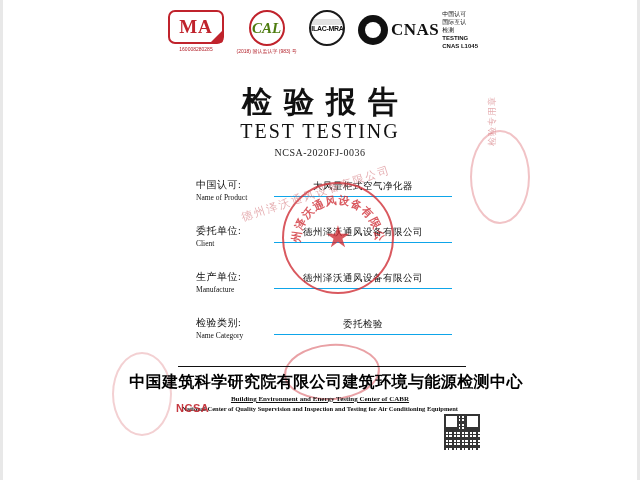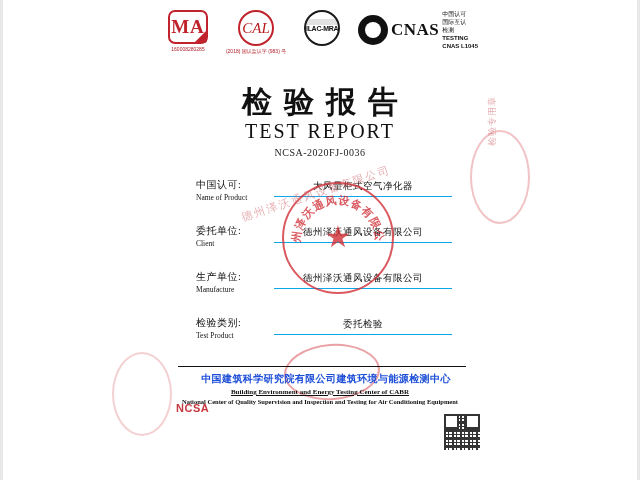"MA" .ma-box { width: 40px -> 56px }
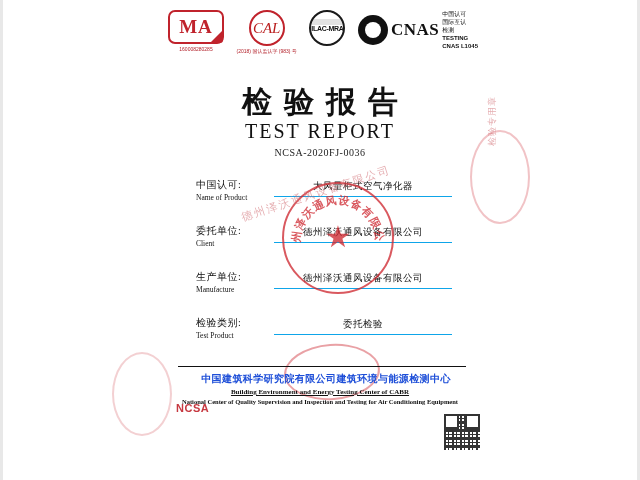"CAL" .cal-inner { color: #b91c1c -> #4d7c0f; font-weight: normal -> bold }
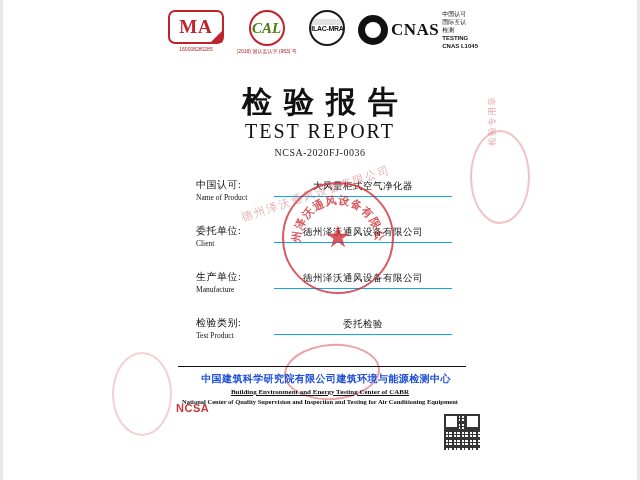"TEST REPORT" div.title-en { text: REPORT -> TESTING }
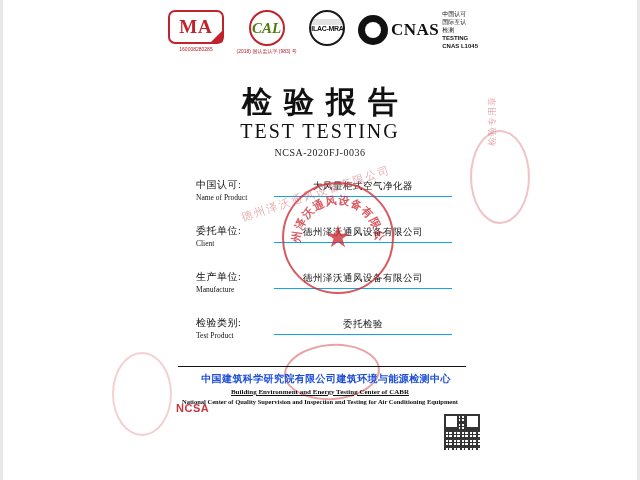"Test Product" div.label-en { text: Test Product -> Name Category }
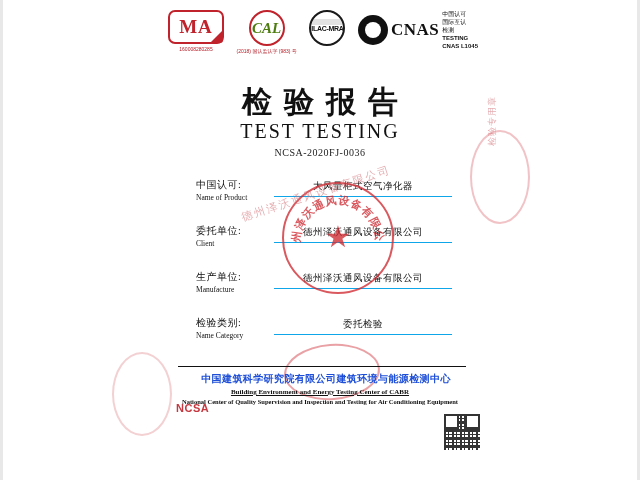"中国建筑科学研究院有限公司建筑环境与能源检测中心" .f-cn1 { color: #1d4ed8 -> #000000; font-size: 10px -> 16px }
